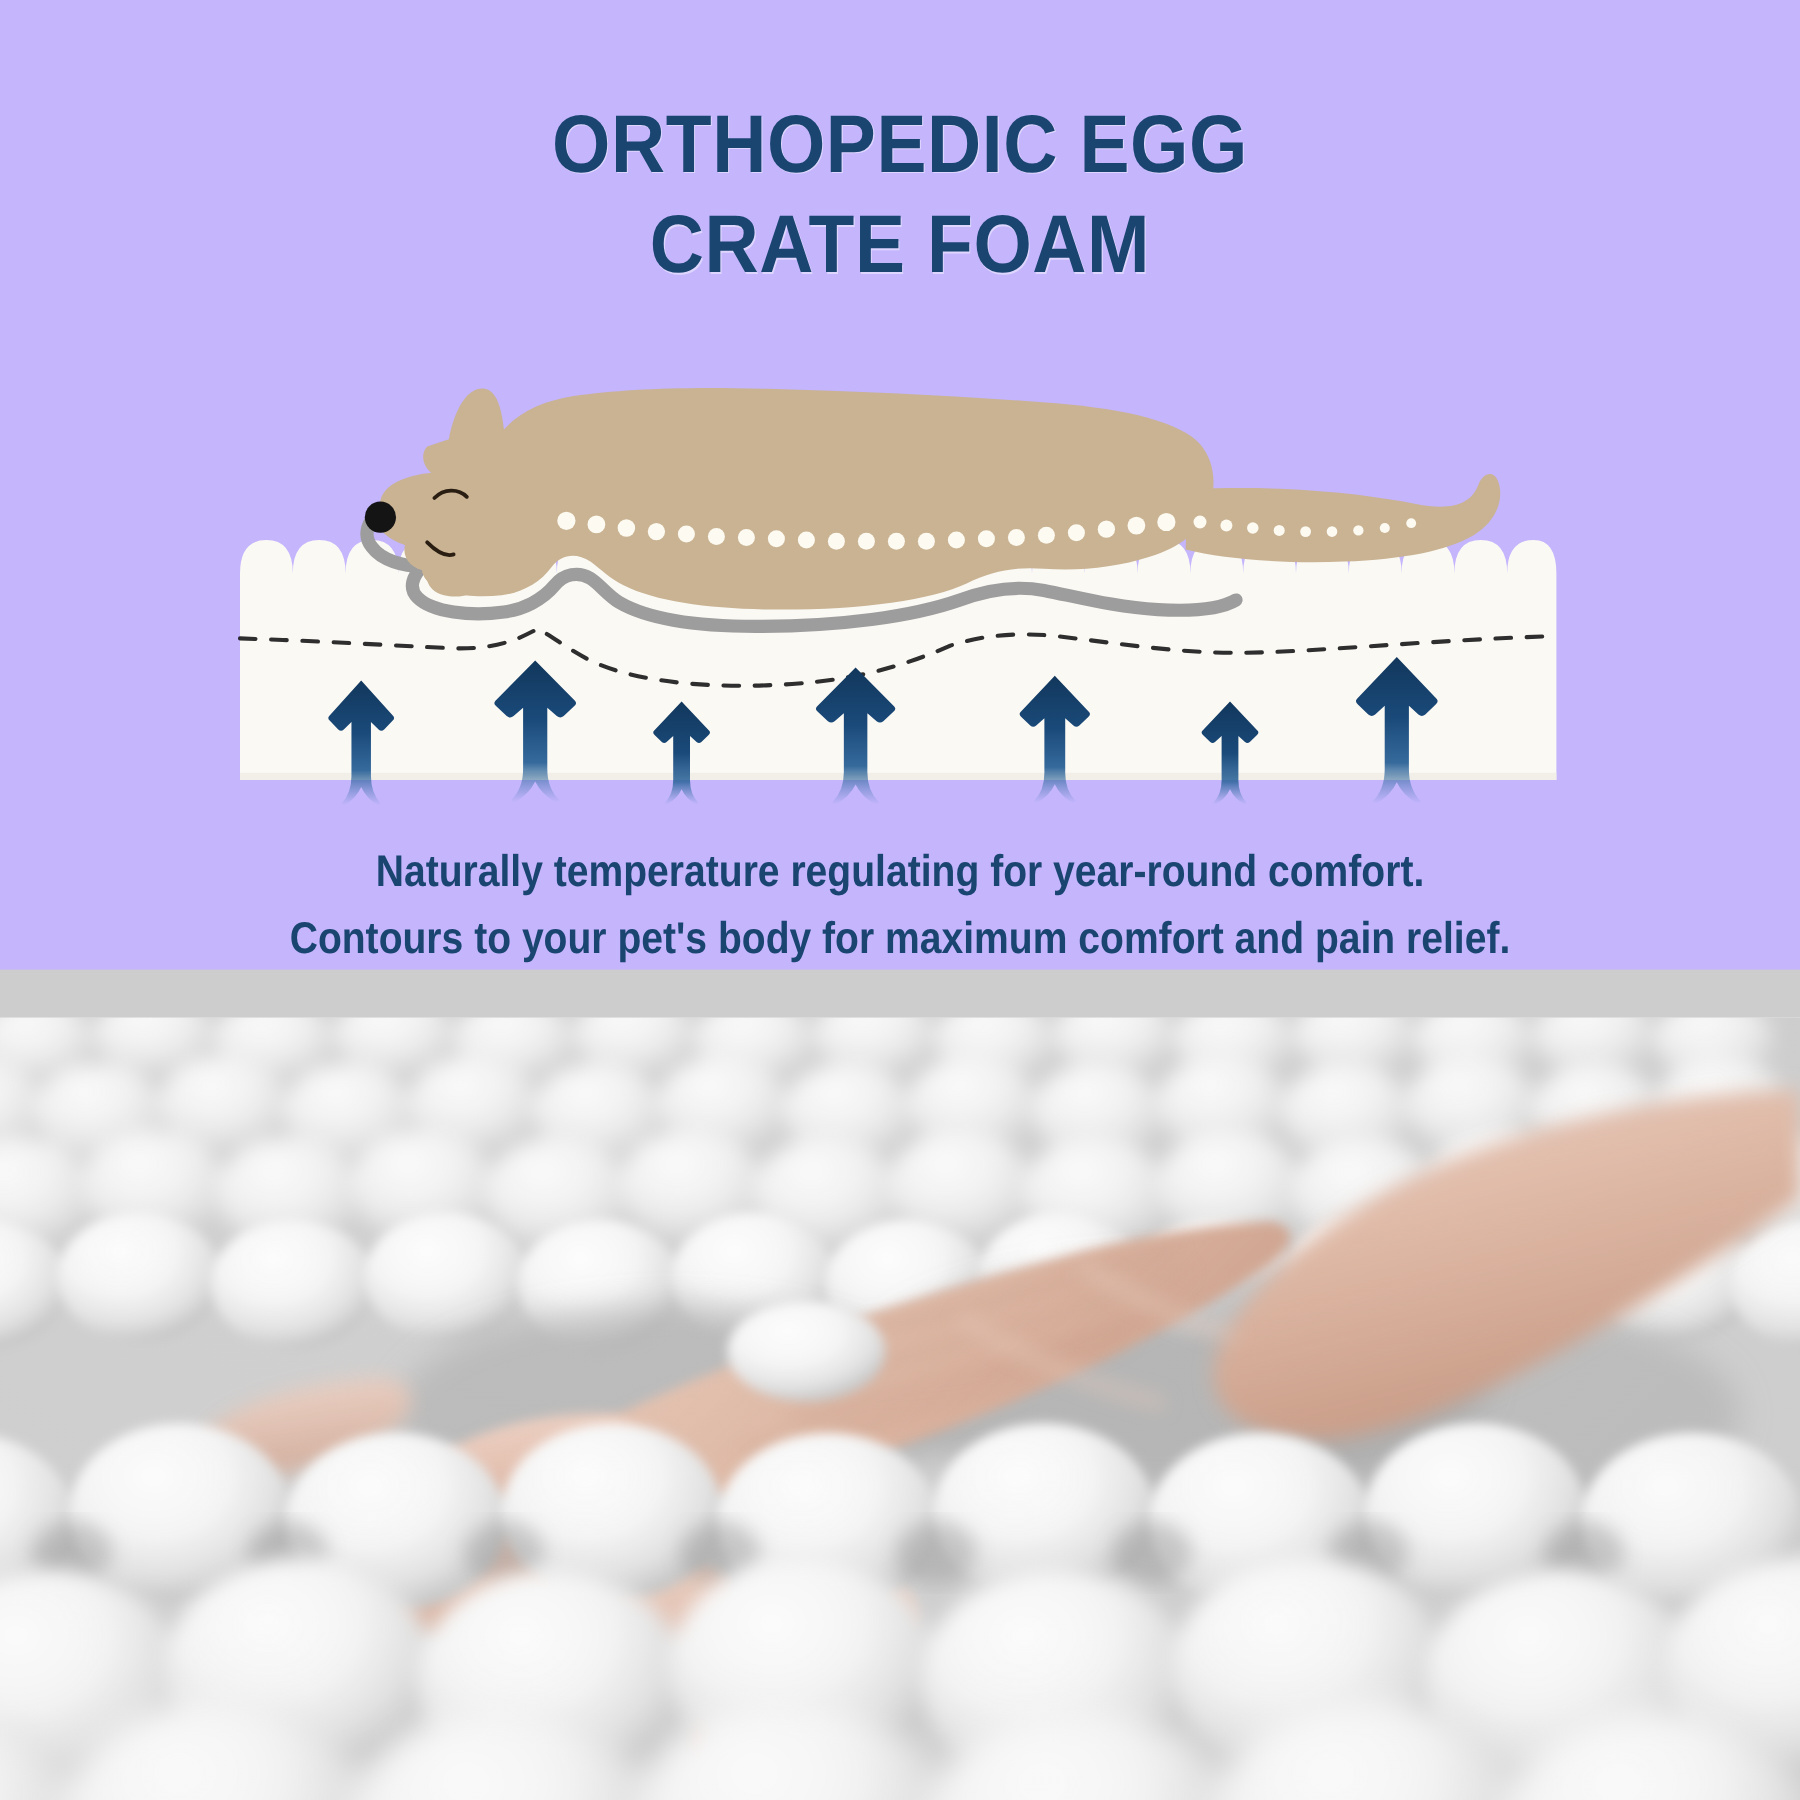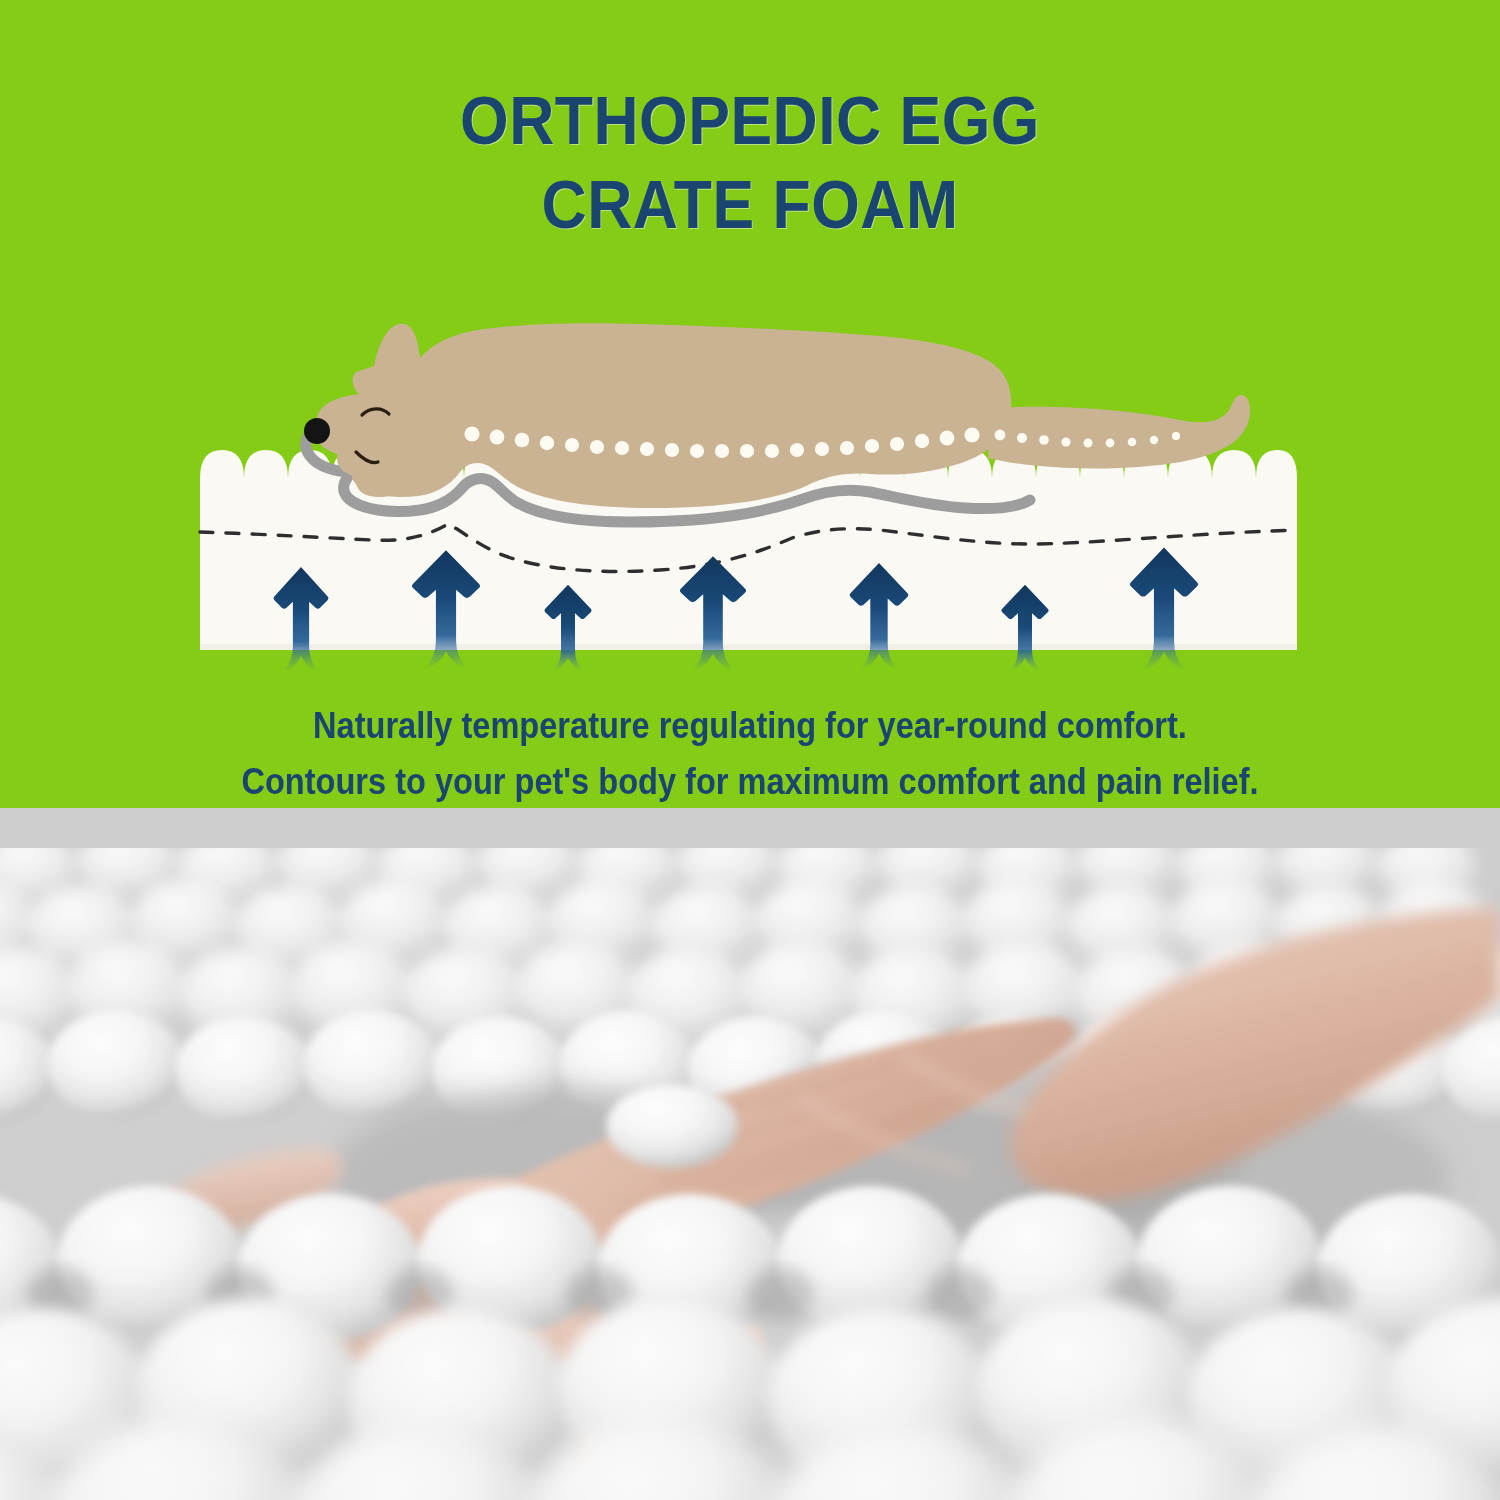"ORTHOPEDIC EGG" #top-panel { background: #84cc16 -> #c4b5fd }
